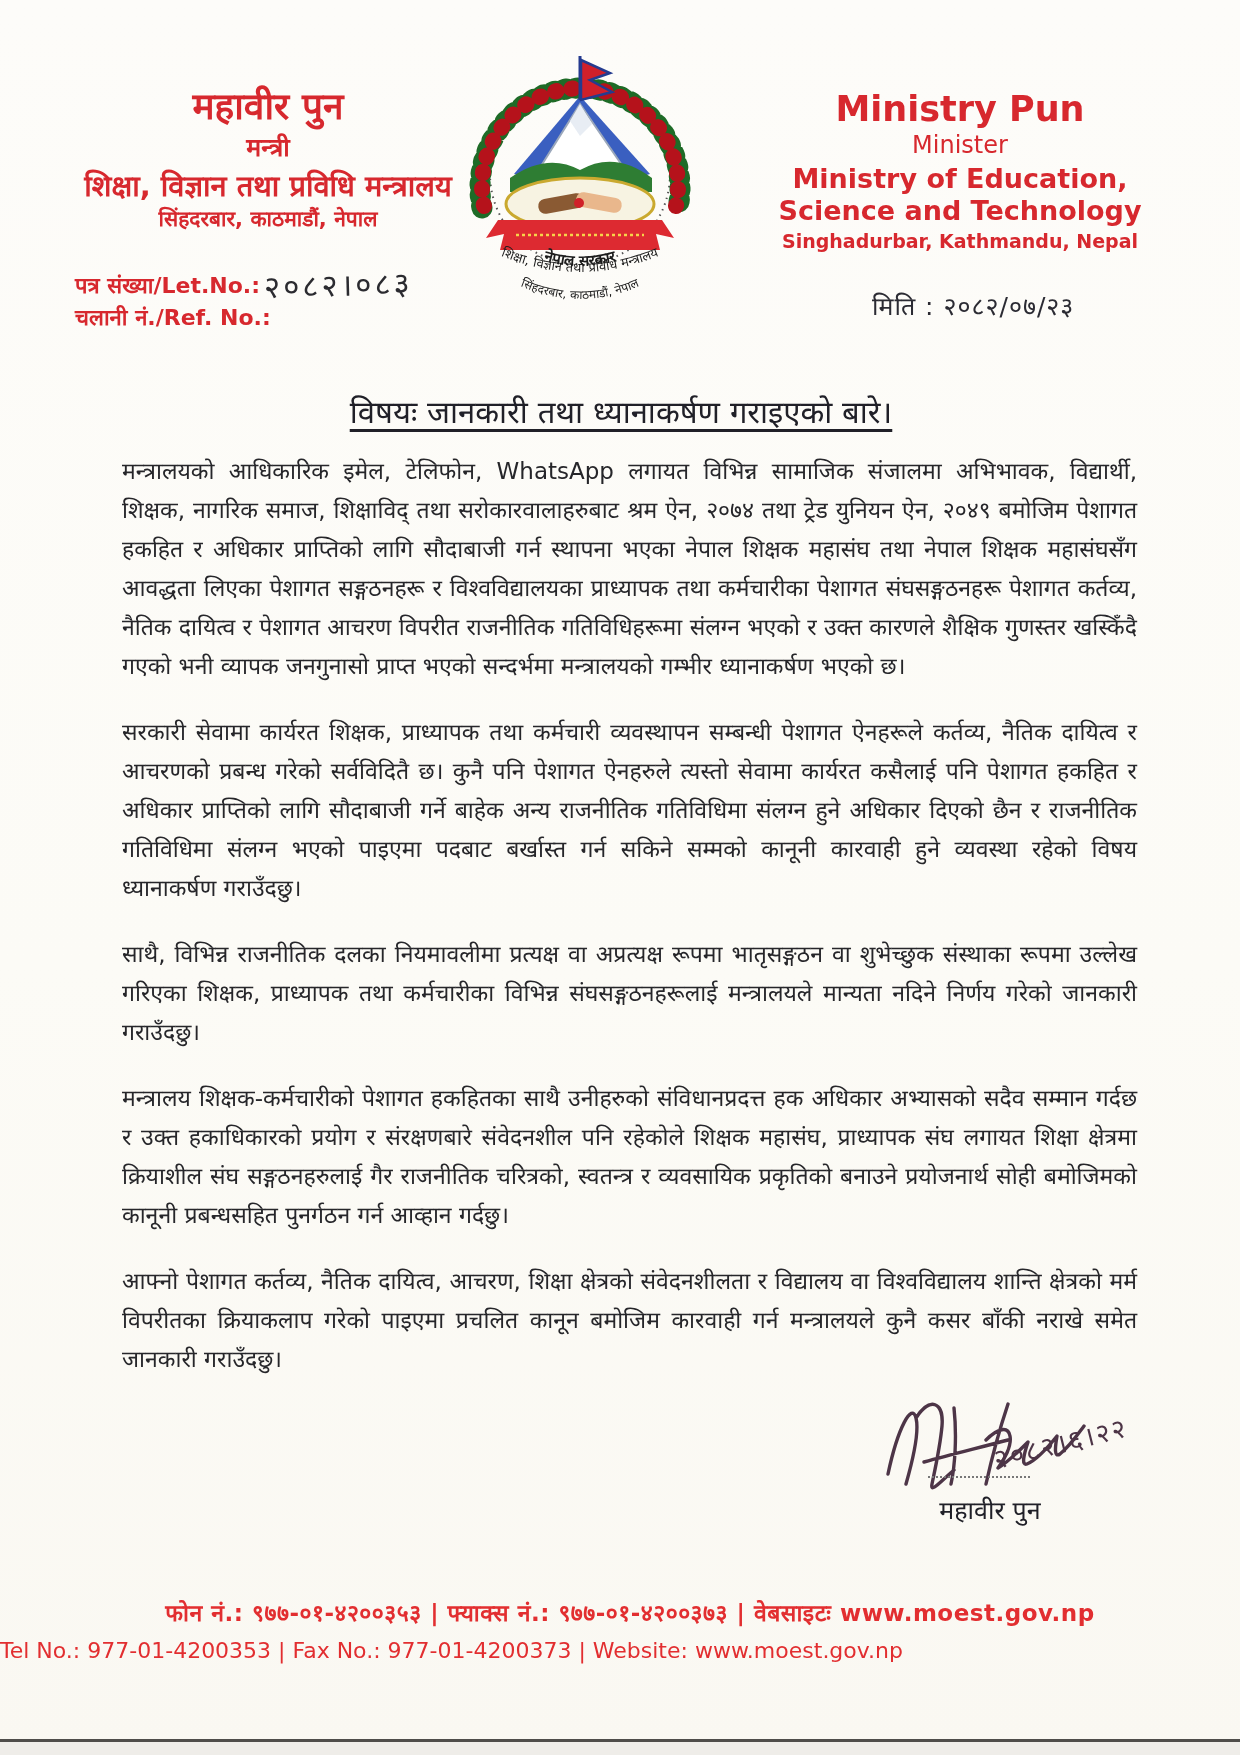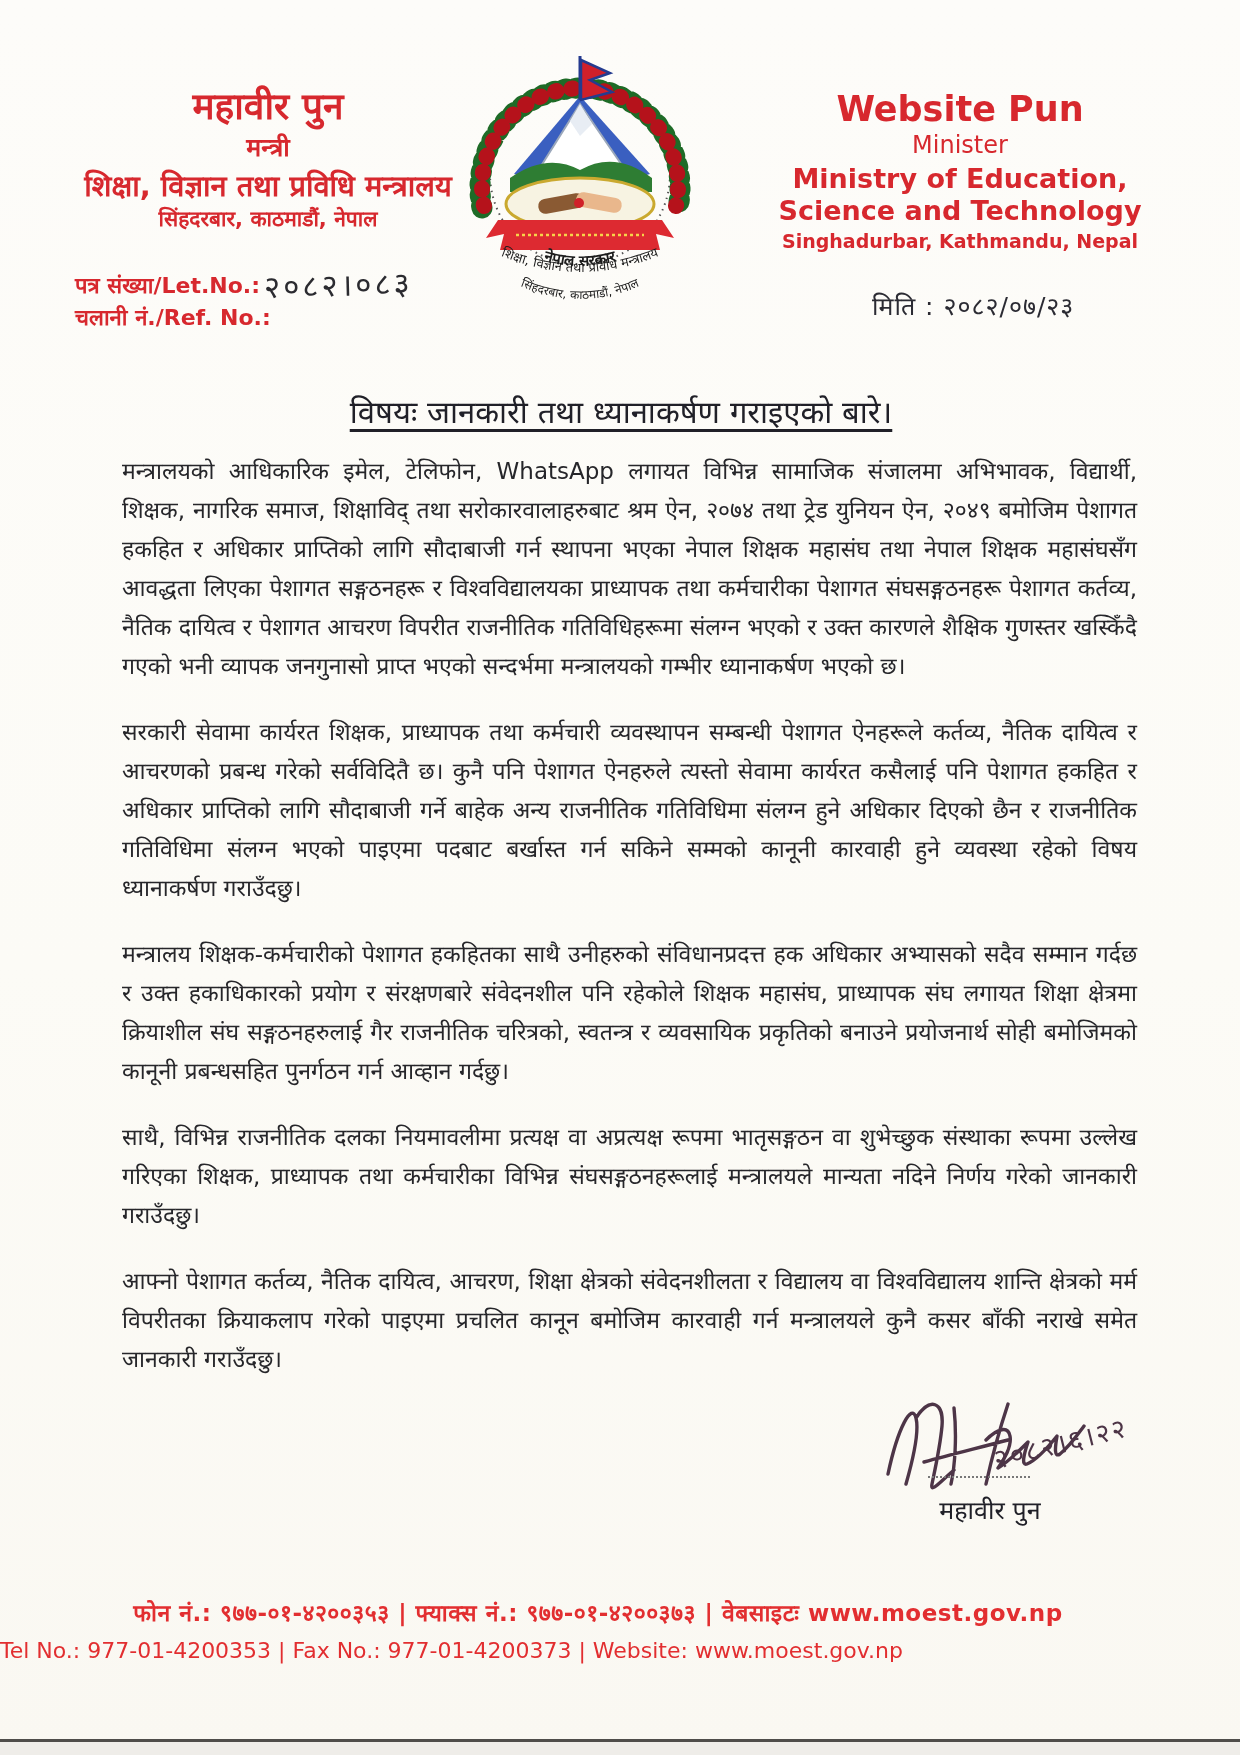"Website Pun" div.name { text: Website -> Ministry }
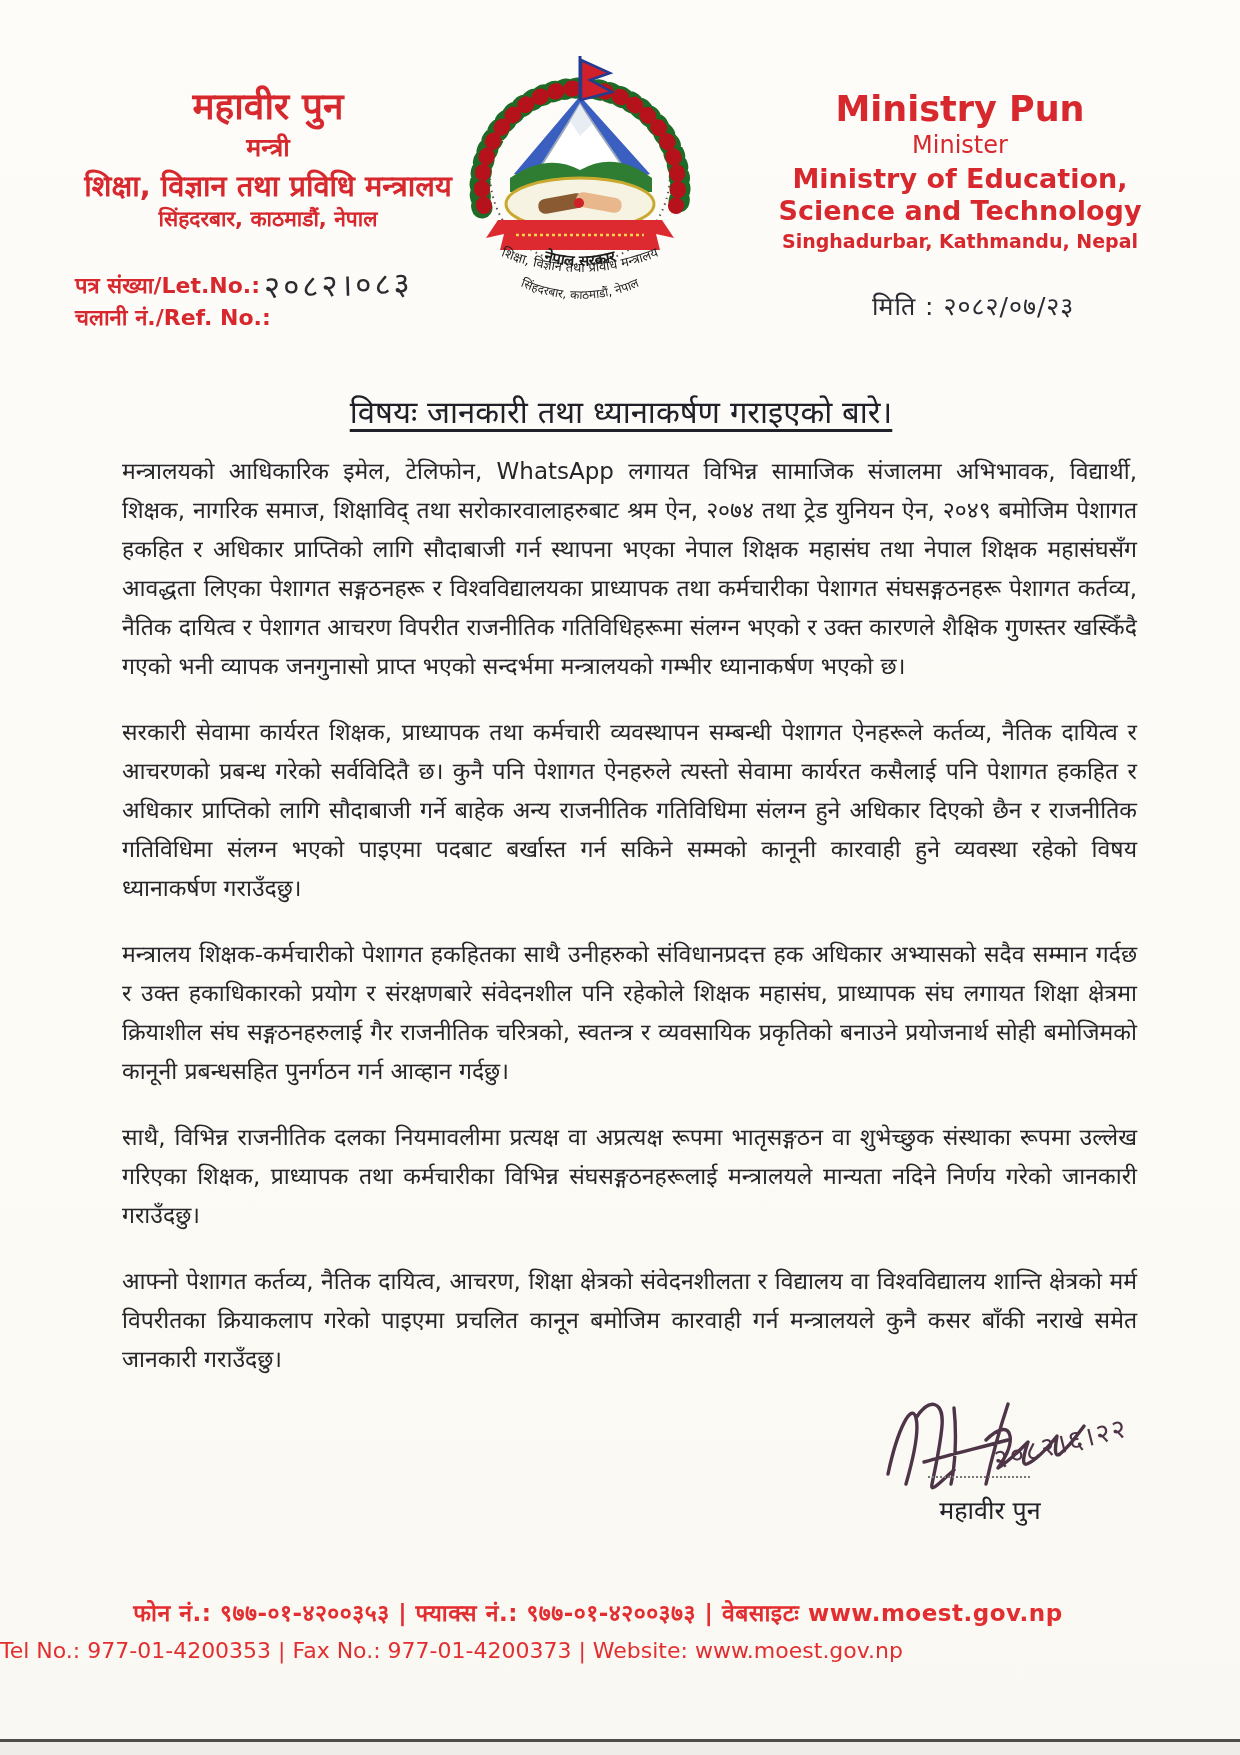"मन्त्रालय शिक्षक-कर्मचारीको पेशागत" p { order: before "साथै, विभिन्न राजनीतिक दलका नियमावलीमा" -> after "साथै, विभिन्न राजनीतिक दलका नियमावलीमा" }
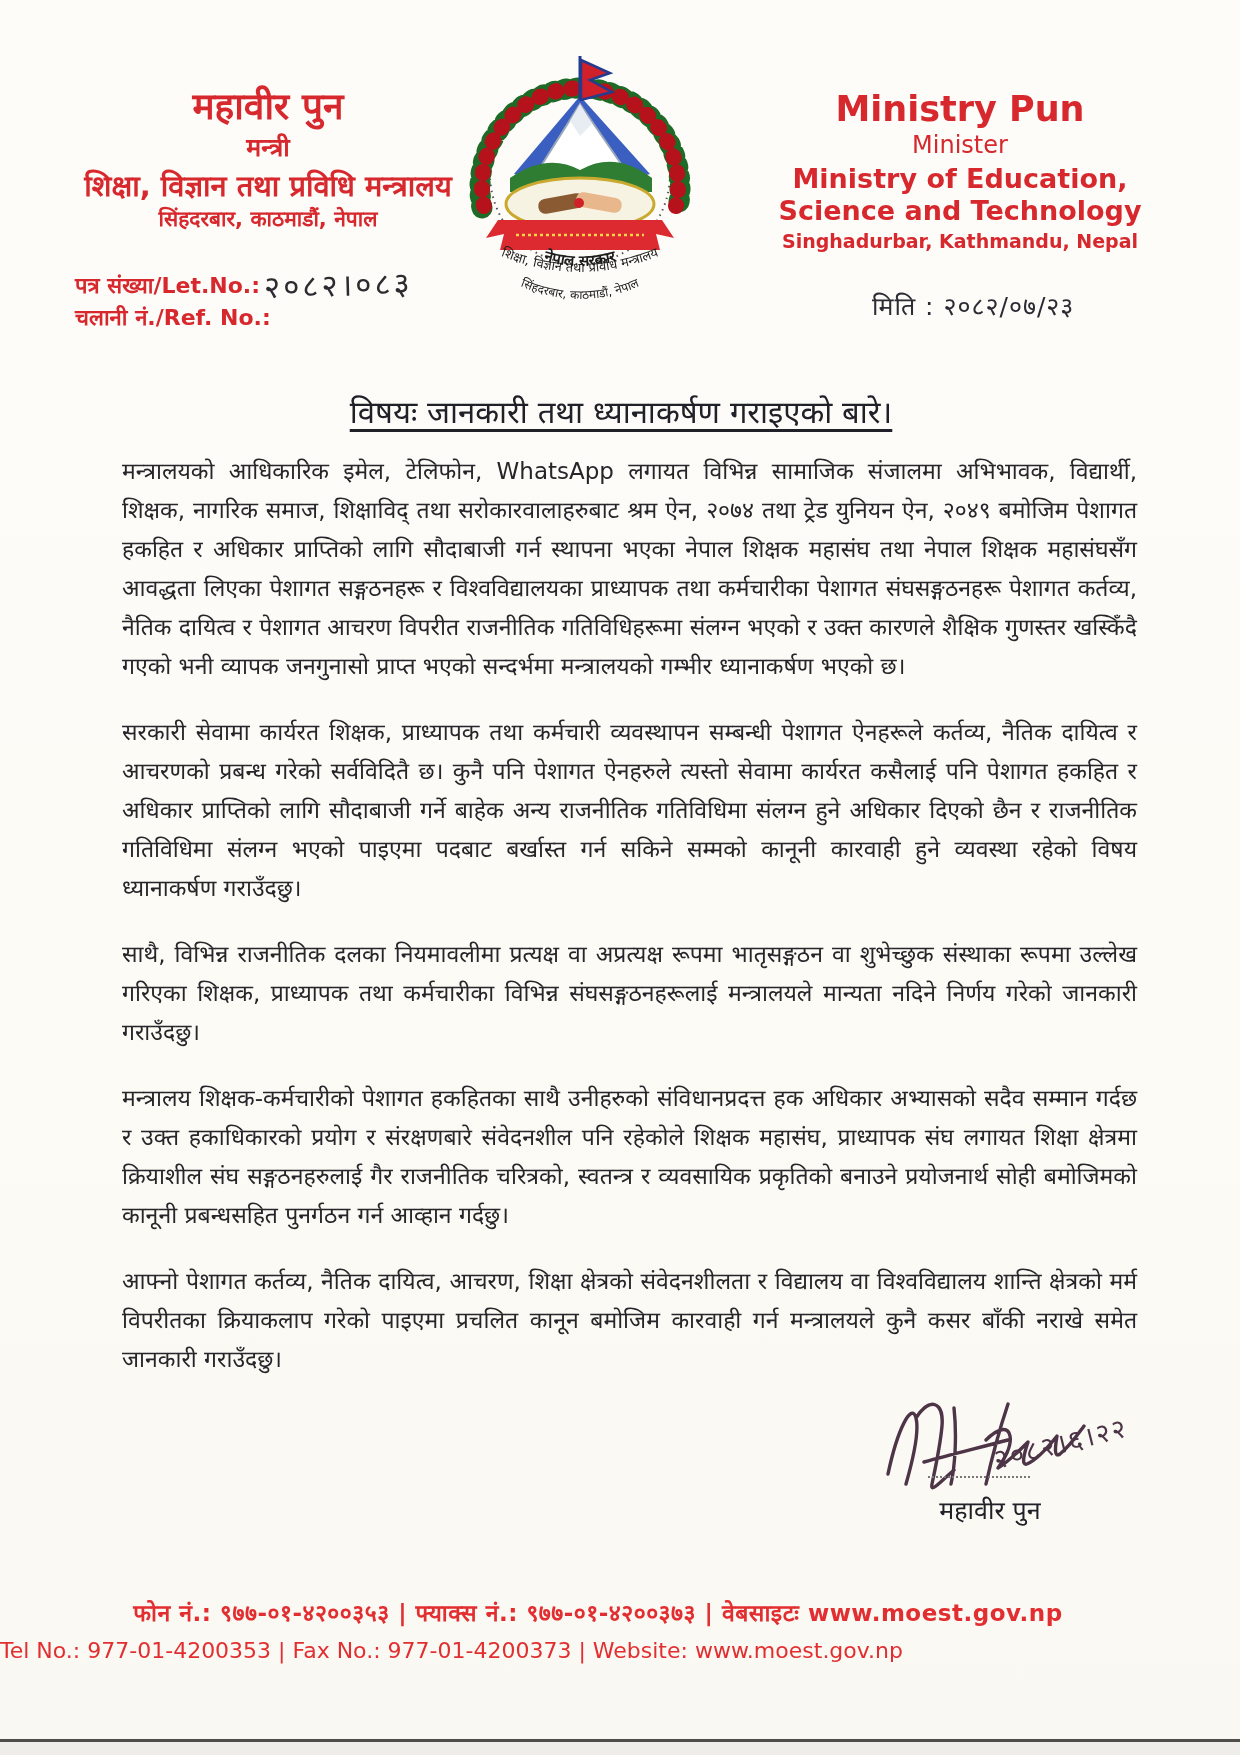"फोन नं.: ९७७-०१-४२००३५३ | फ्याक्स" .foot-np { padding-left: none -> 32px }
